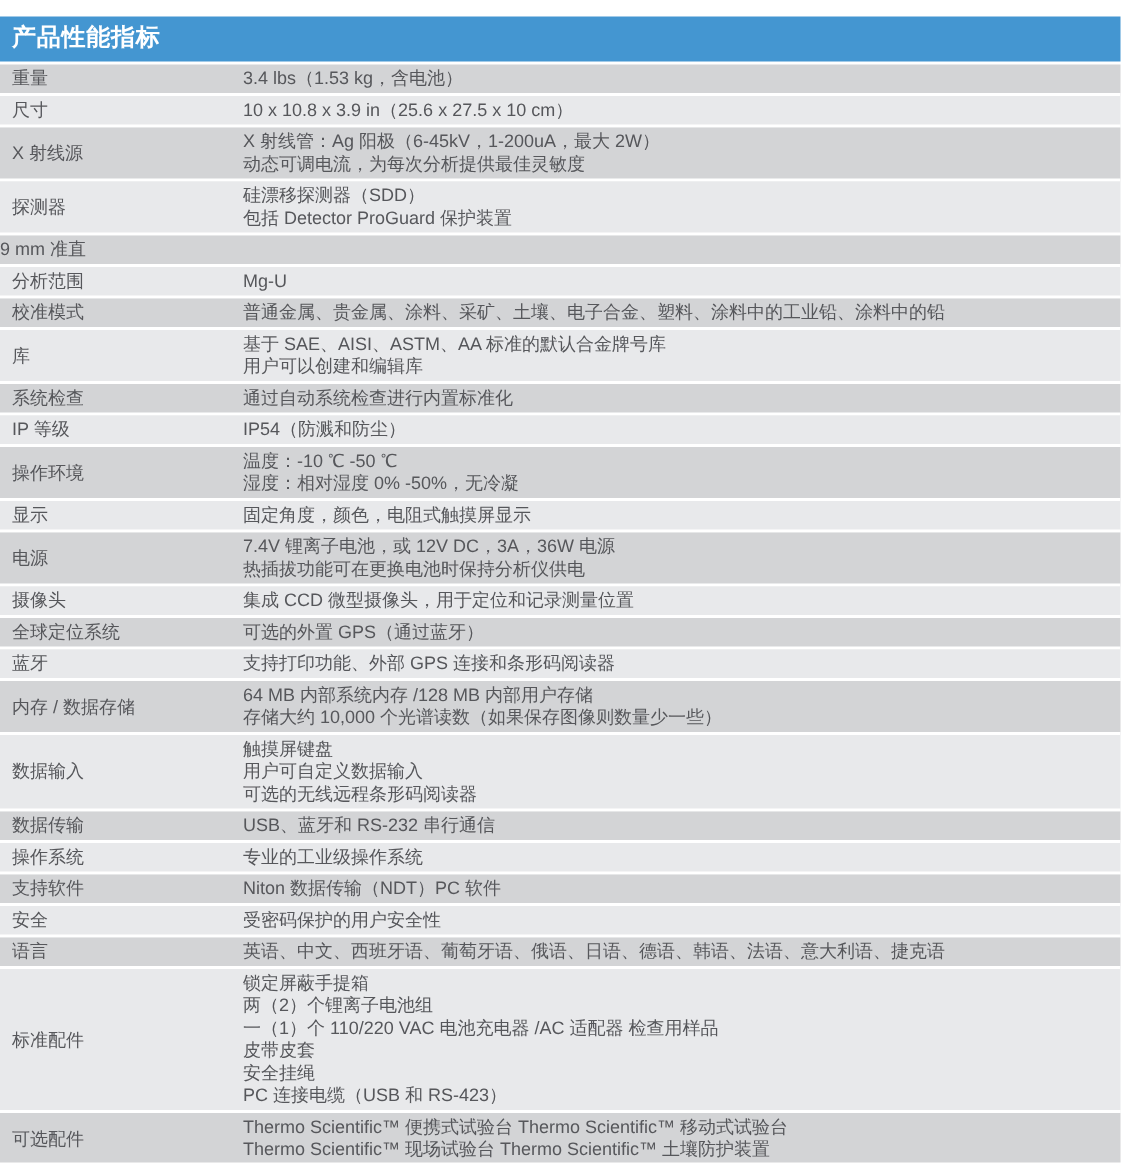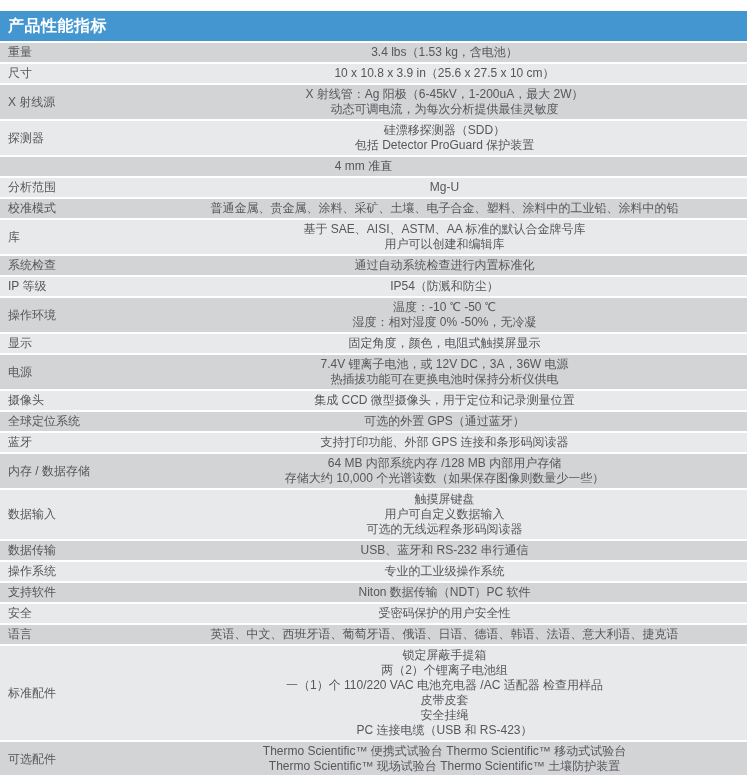"3.4 lbs（1.53 kg，含电池）" .spec-value { text-align: center -> none }
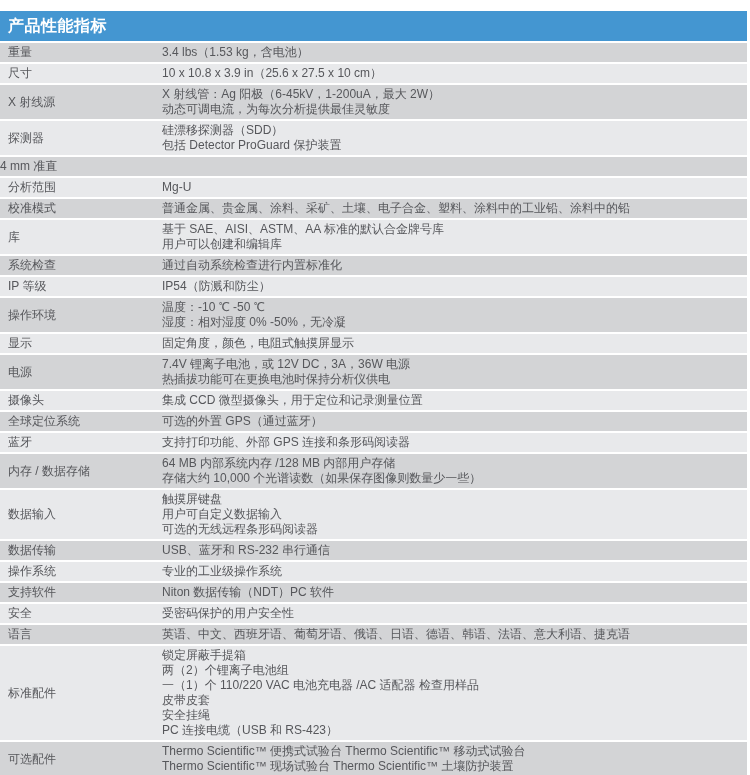"4 mm 准直" div.line { text: 4 -> 9 }
